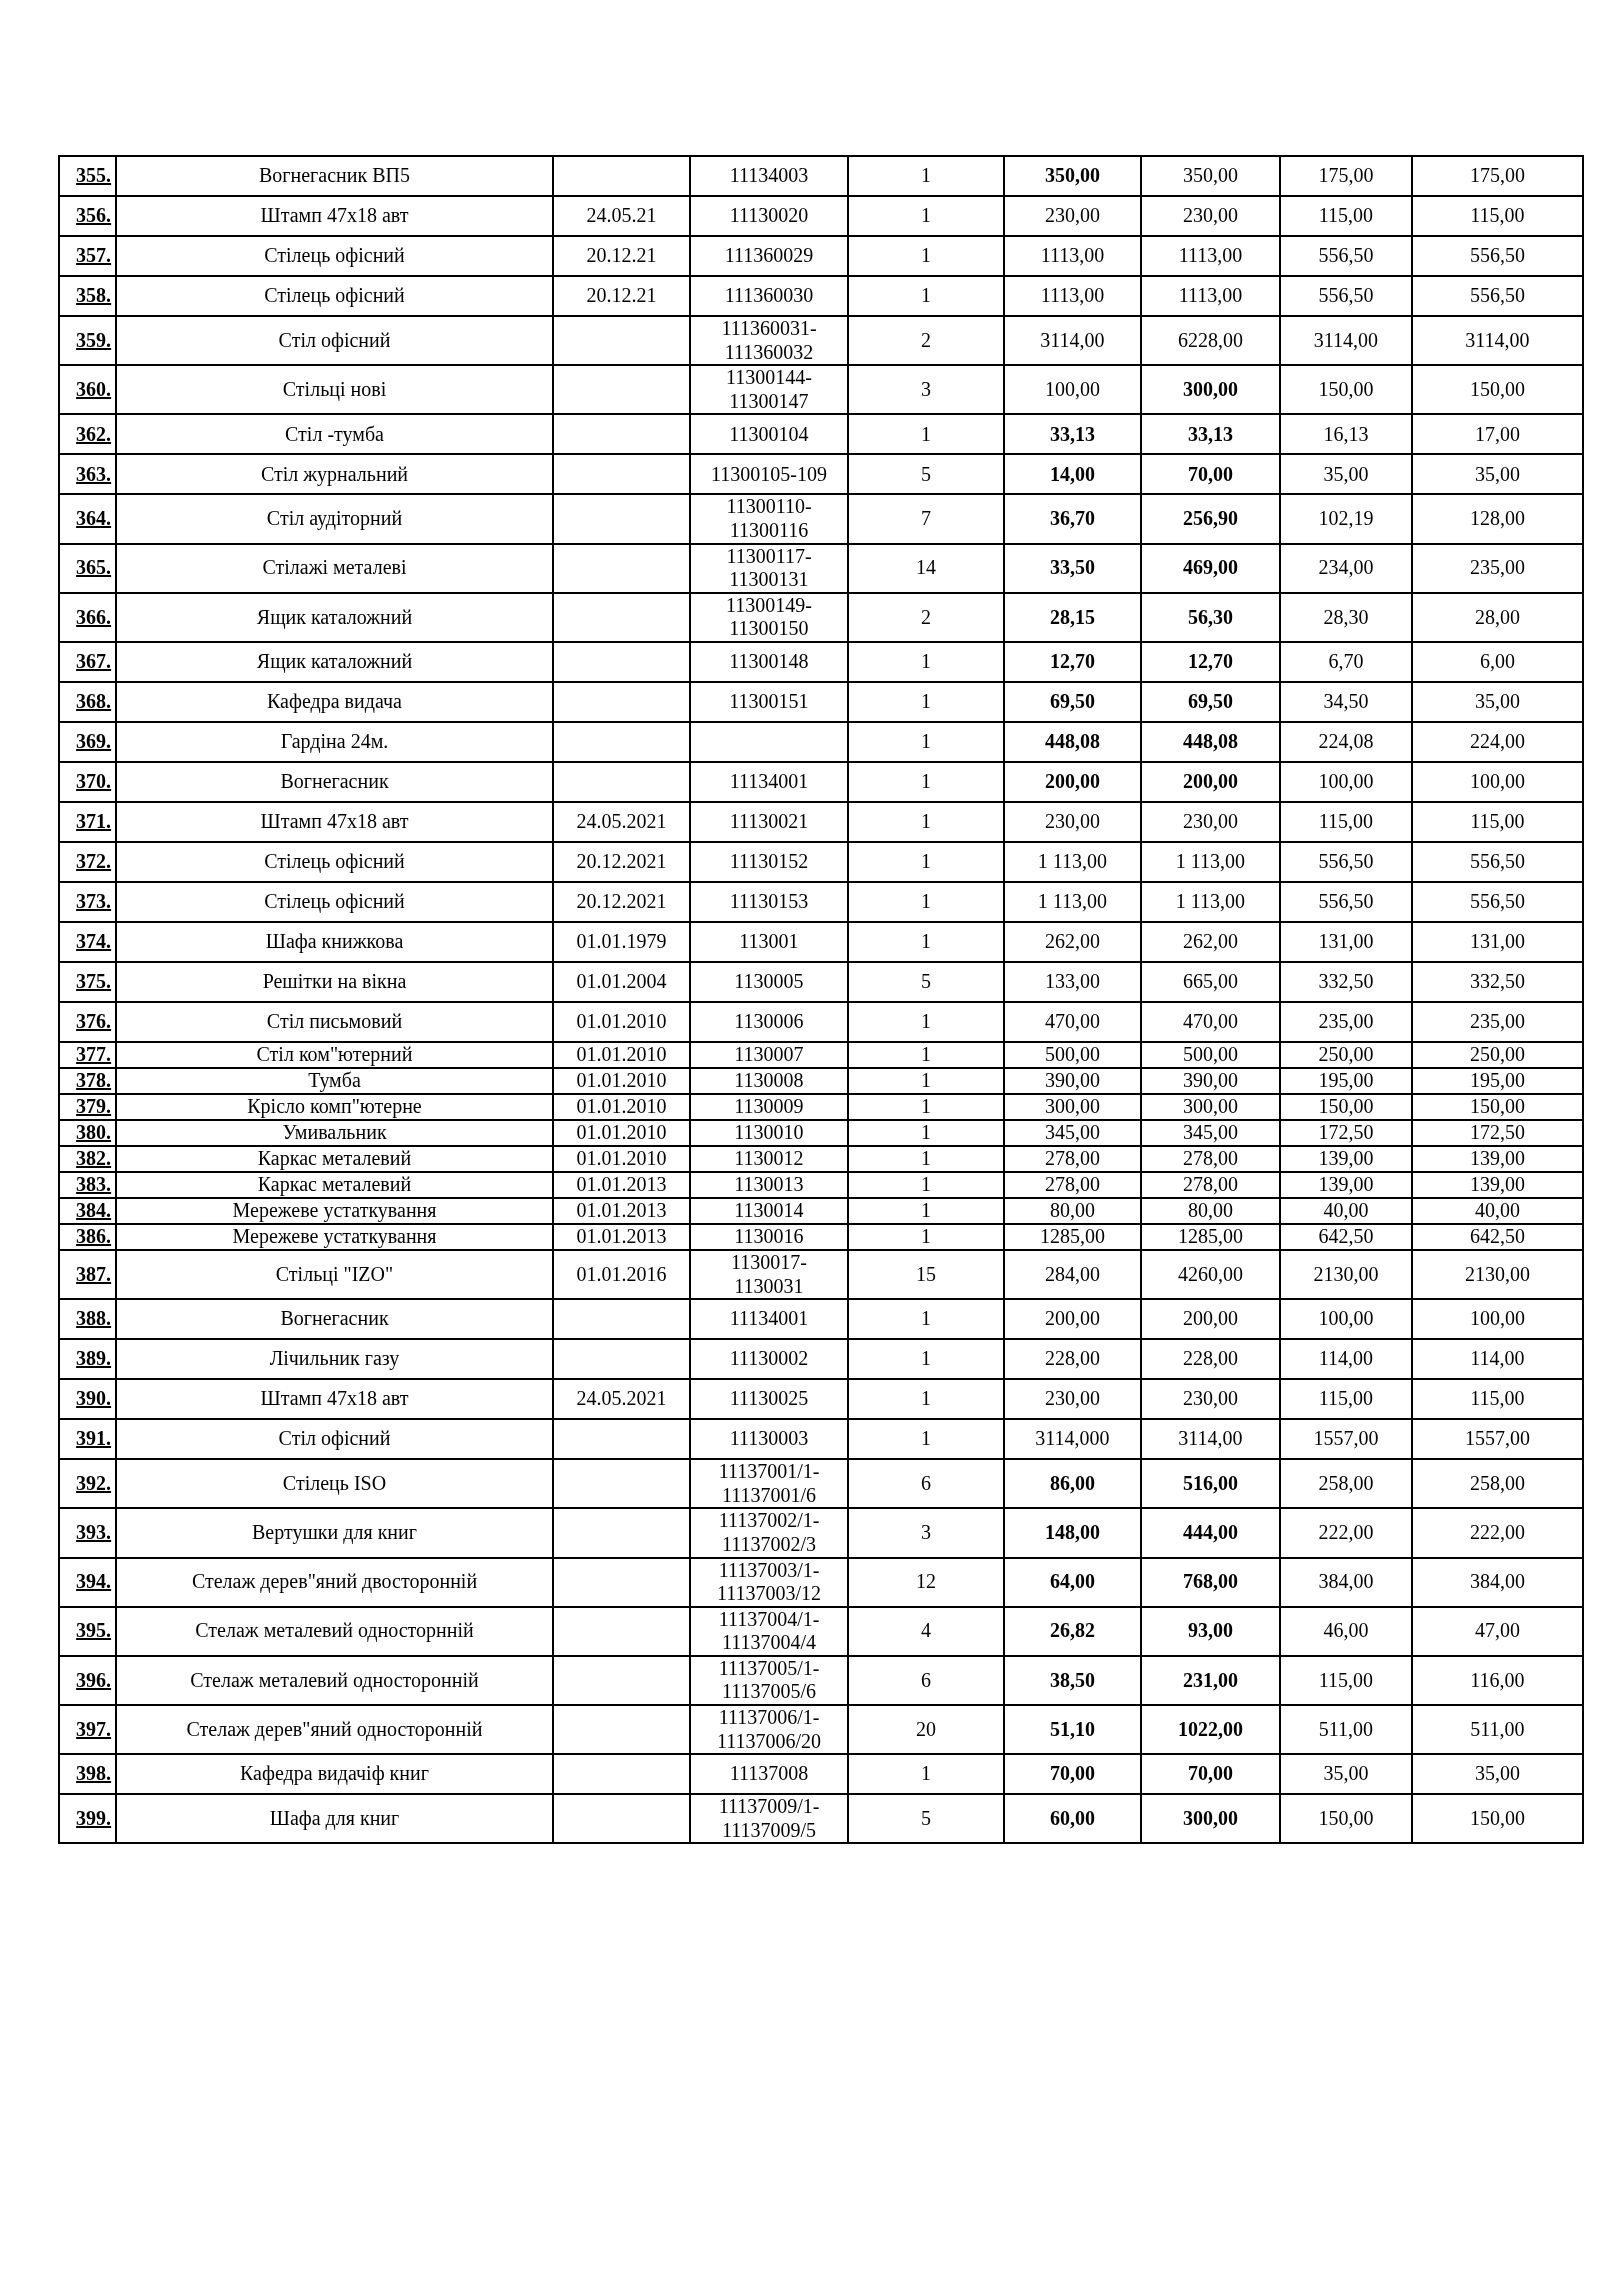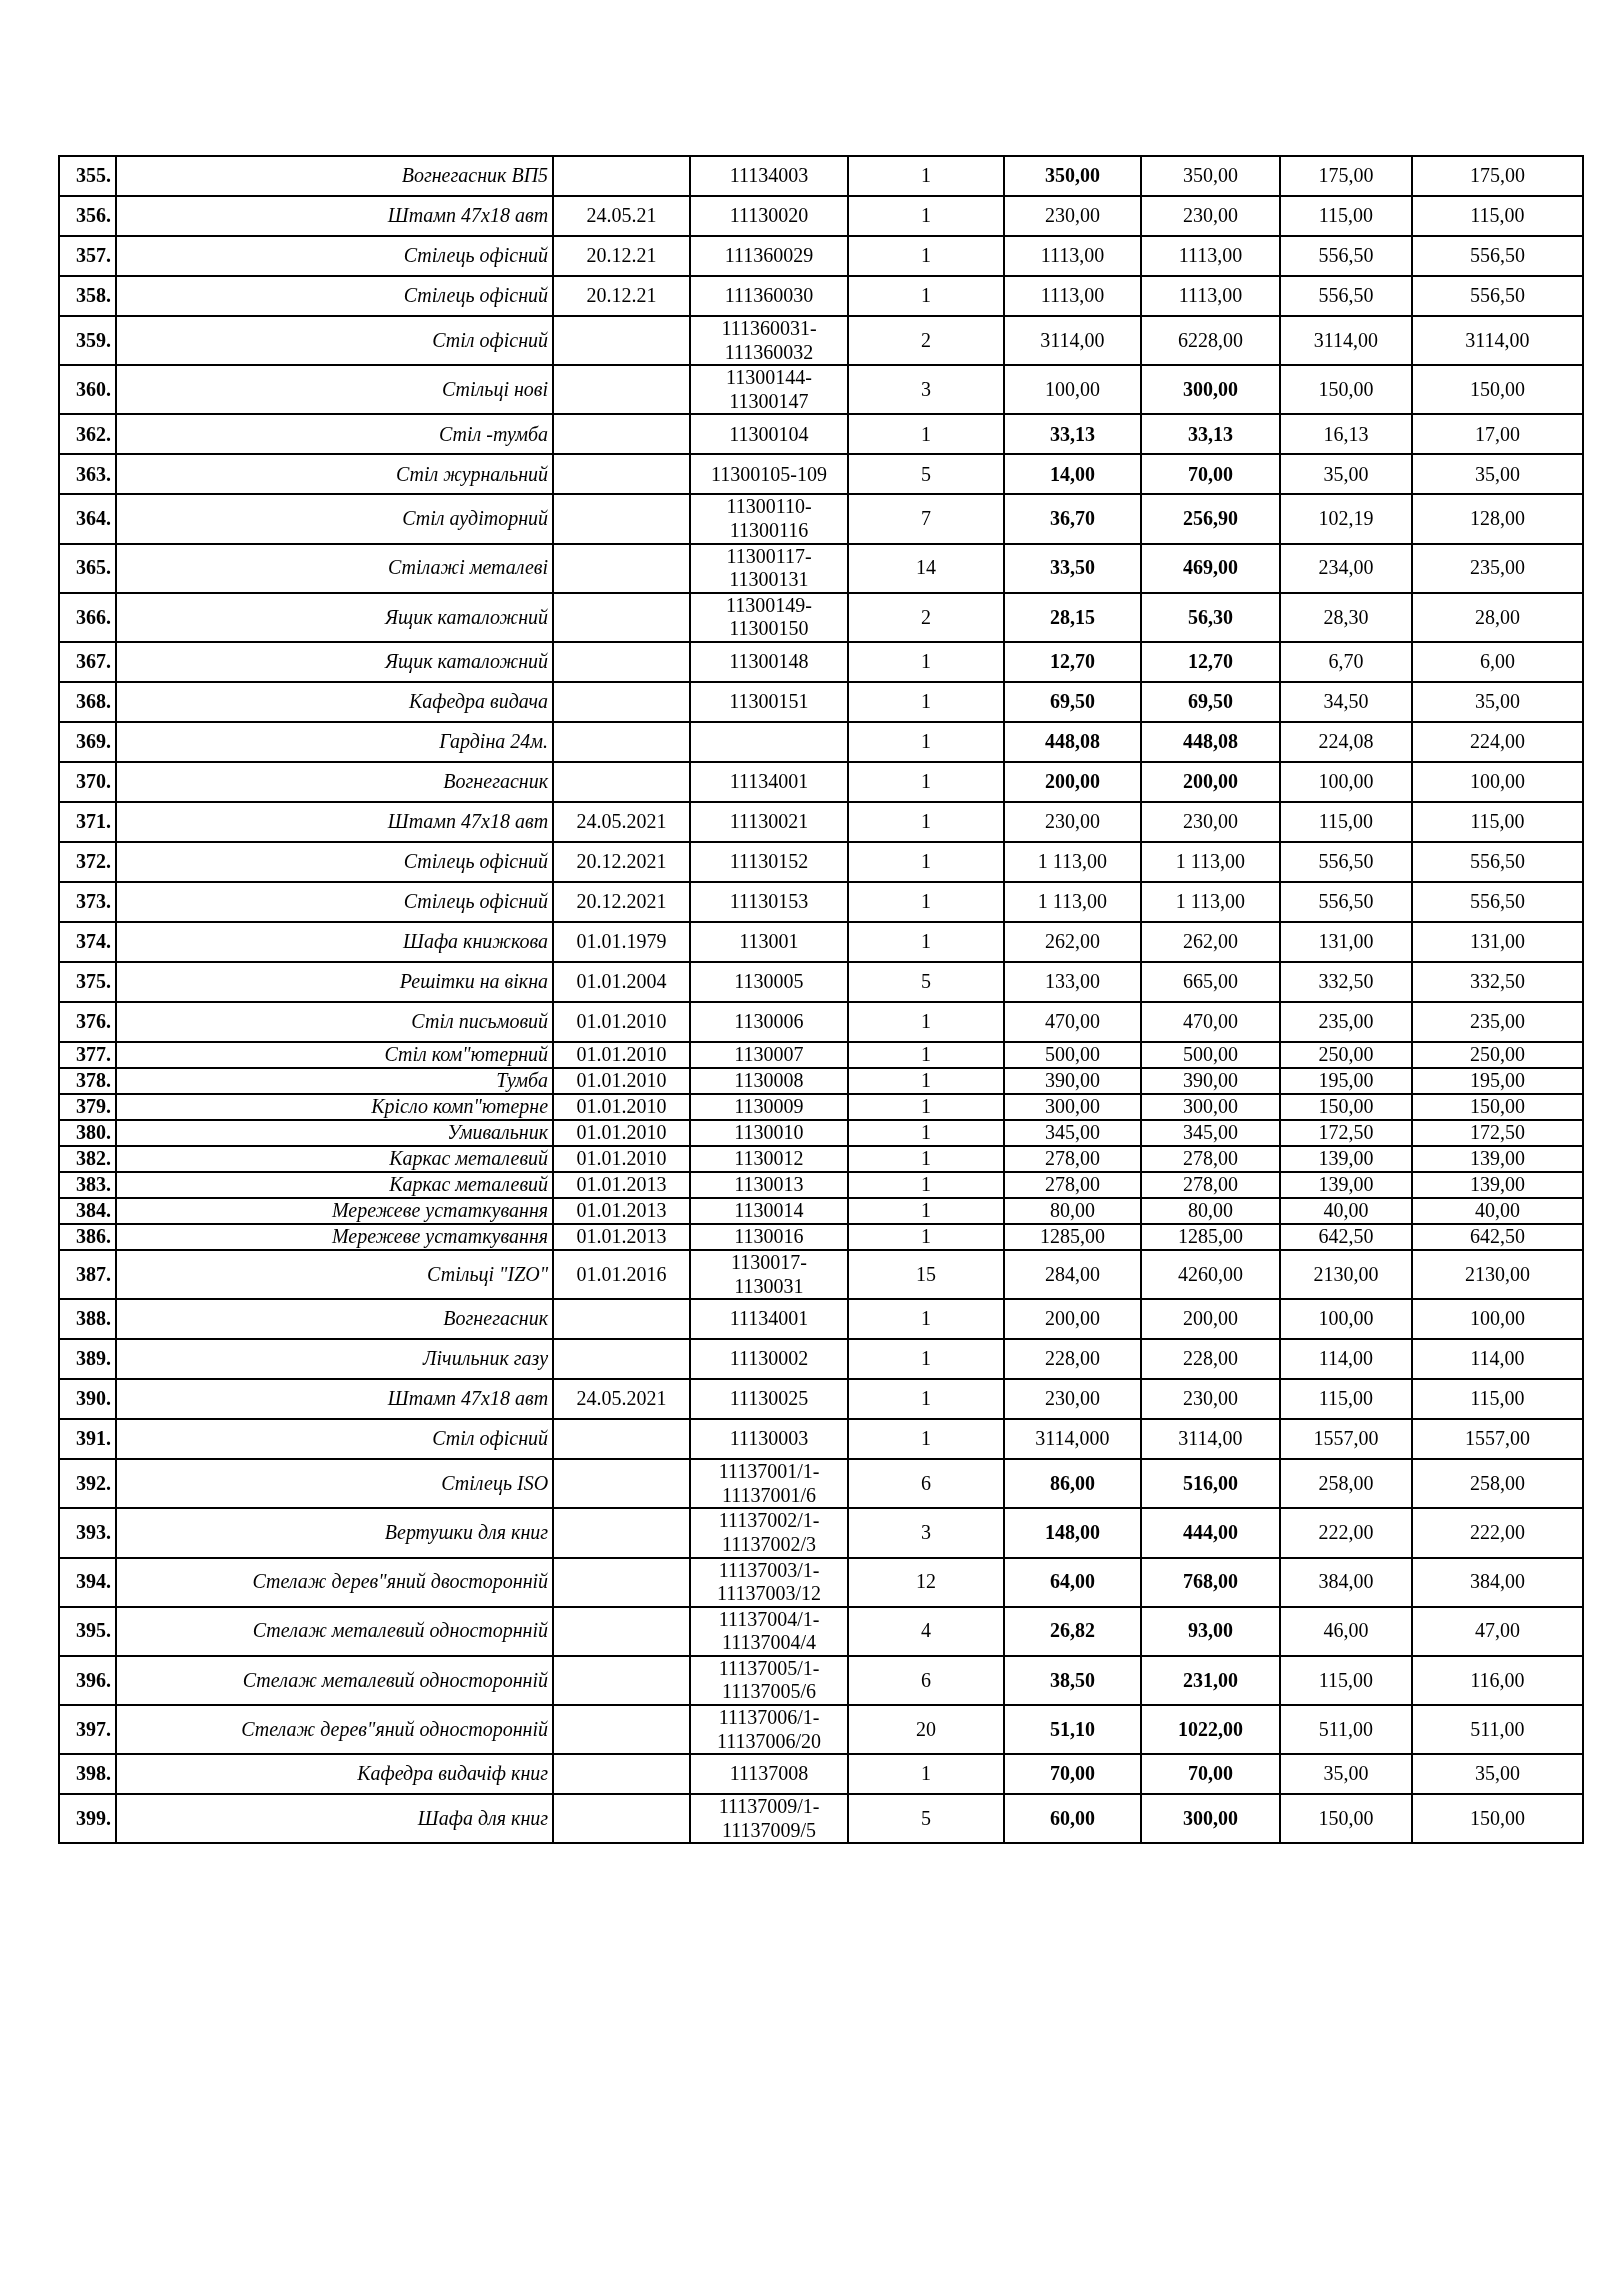"355." td.c-no { text-decoration: none -> underline }
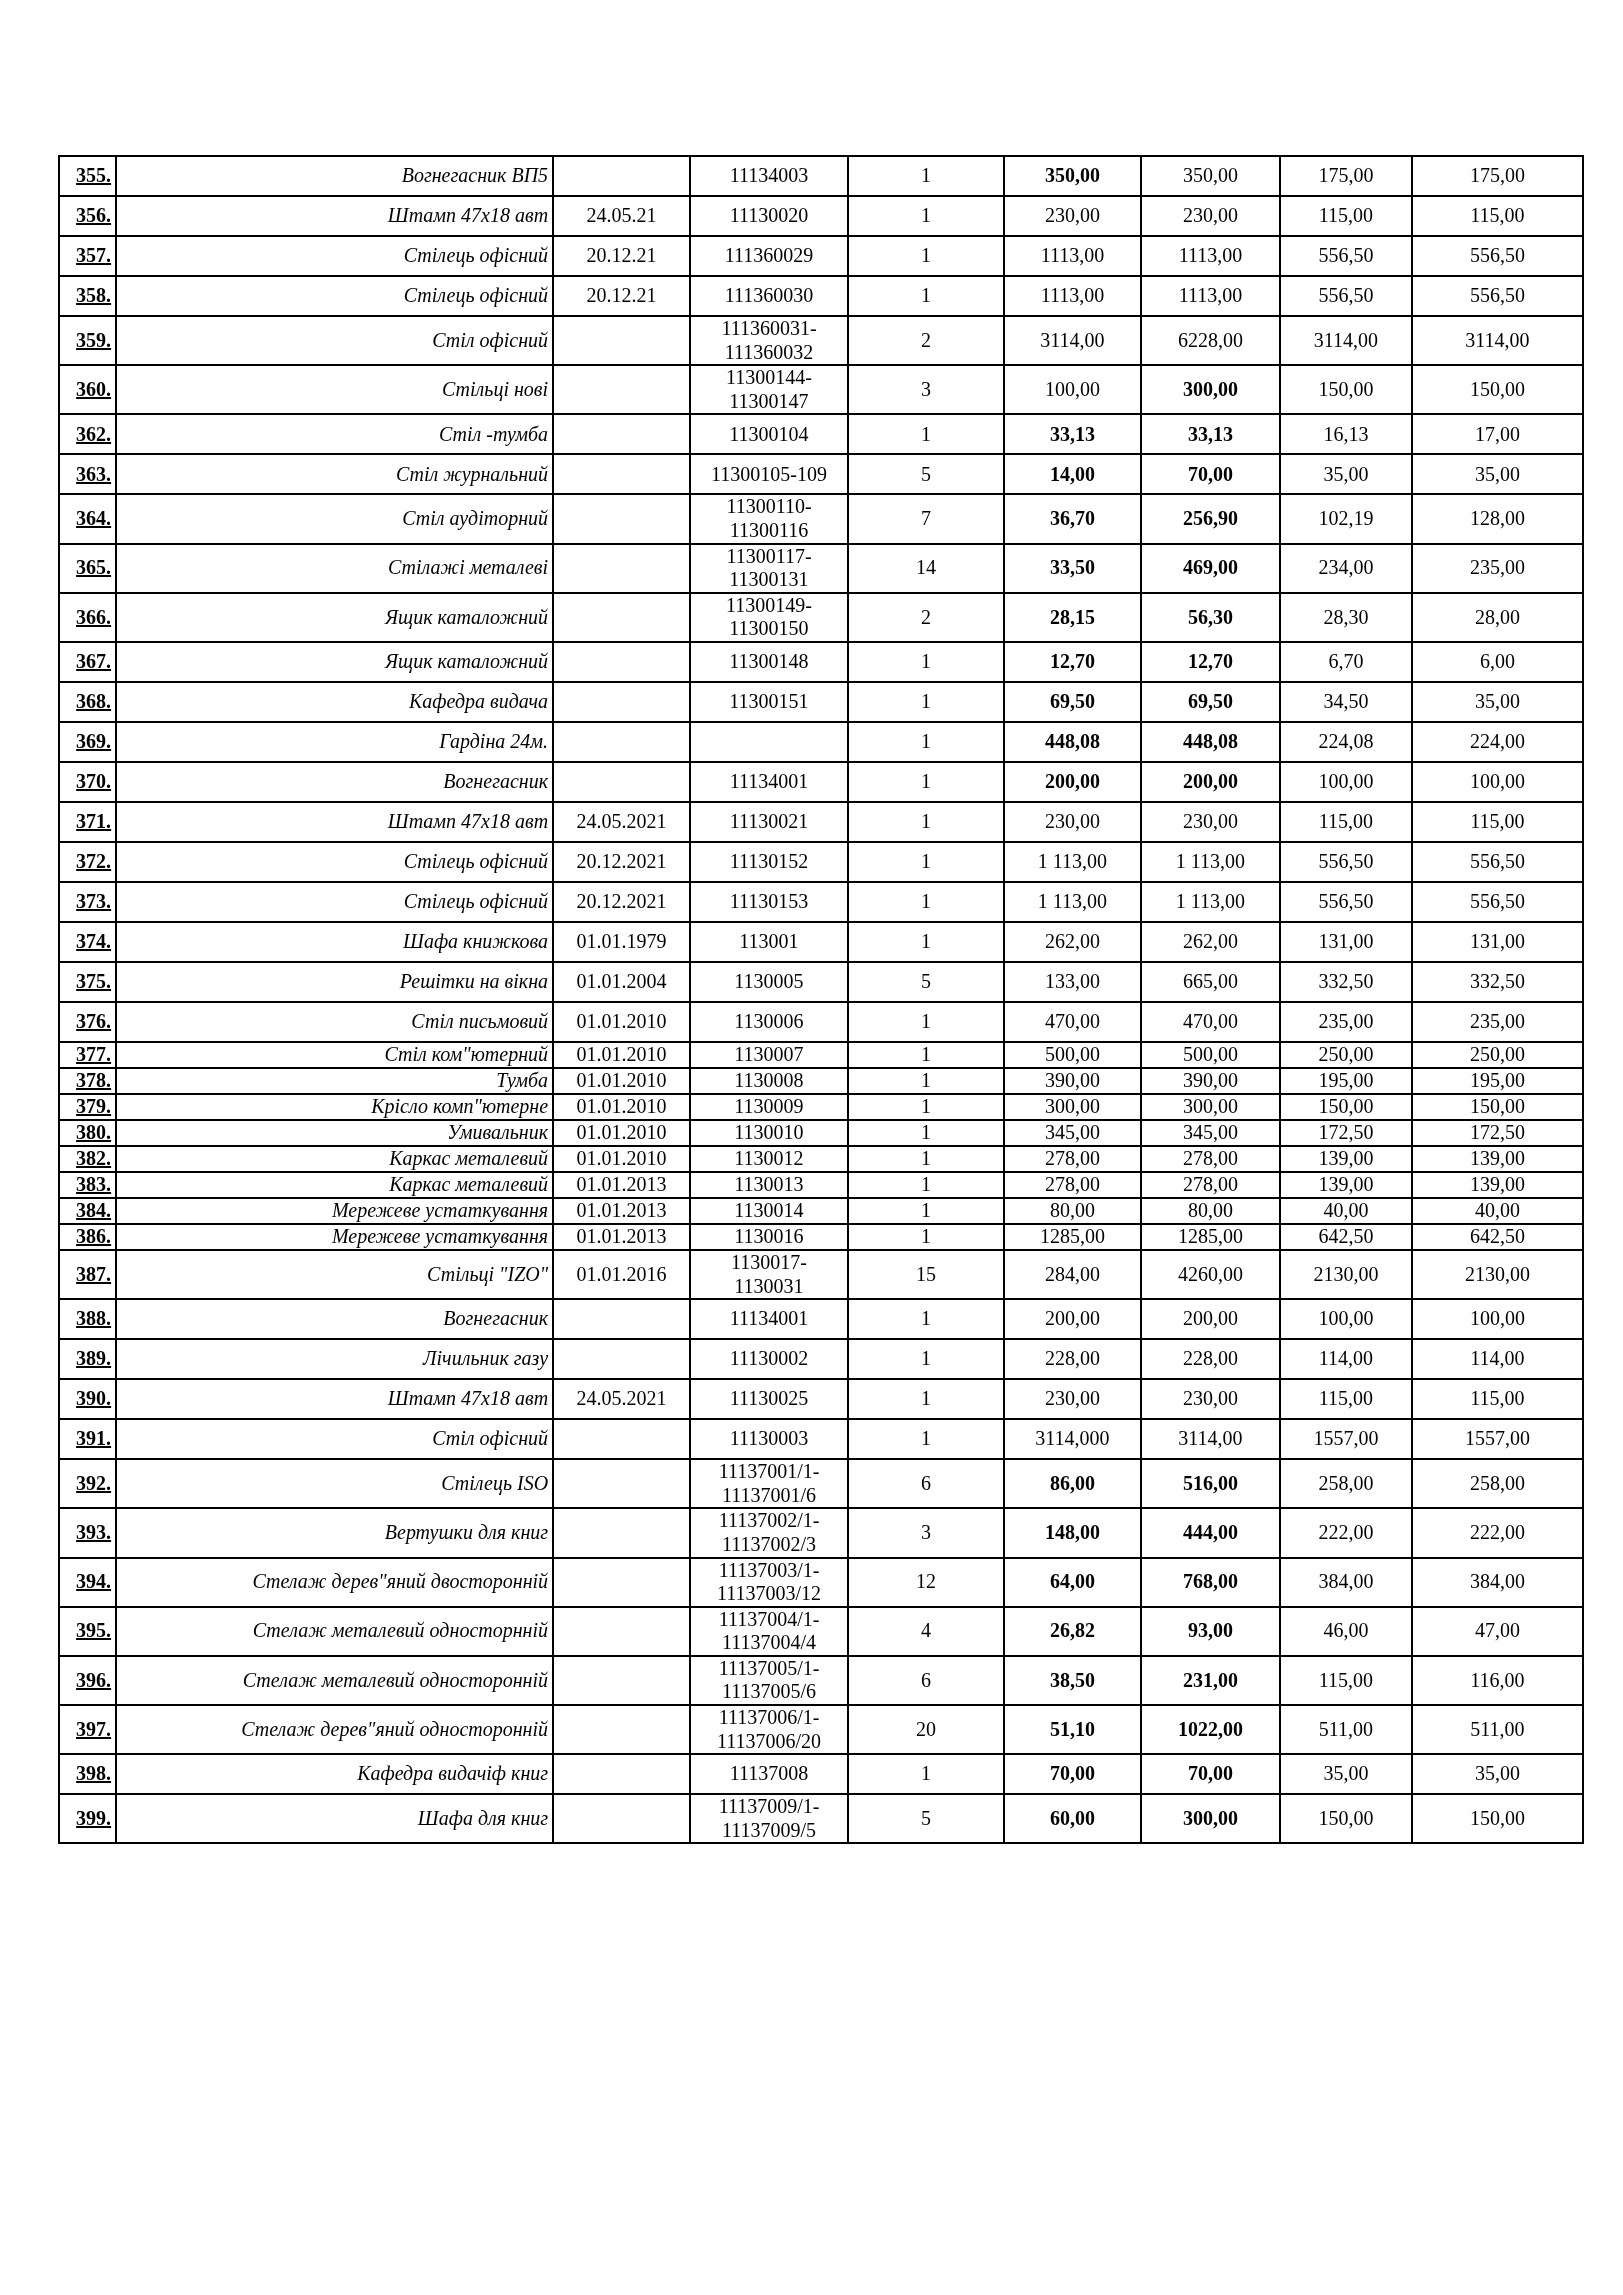"Вогнегасник ВП5" td.c-name { font-style: italic -> none; text-align: right -> center }
